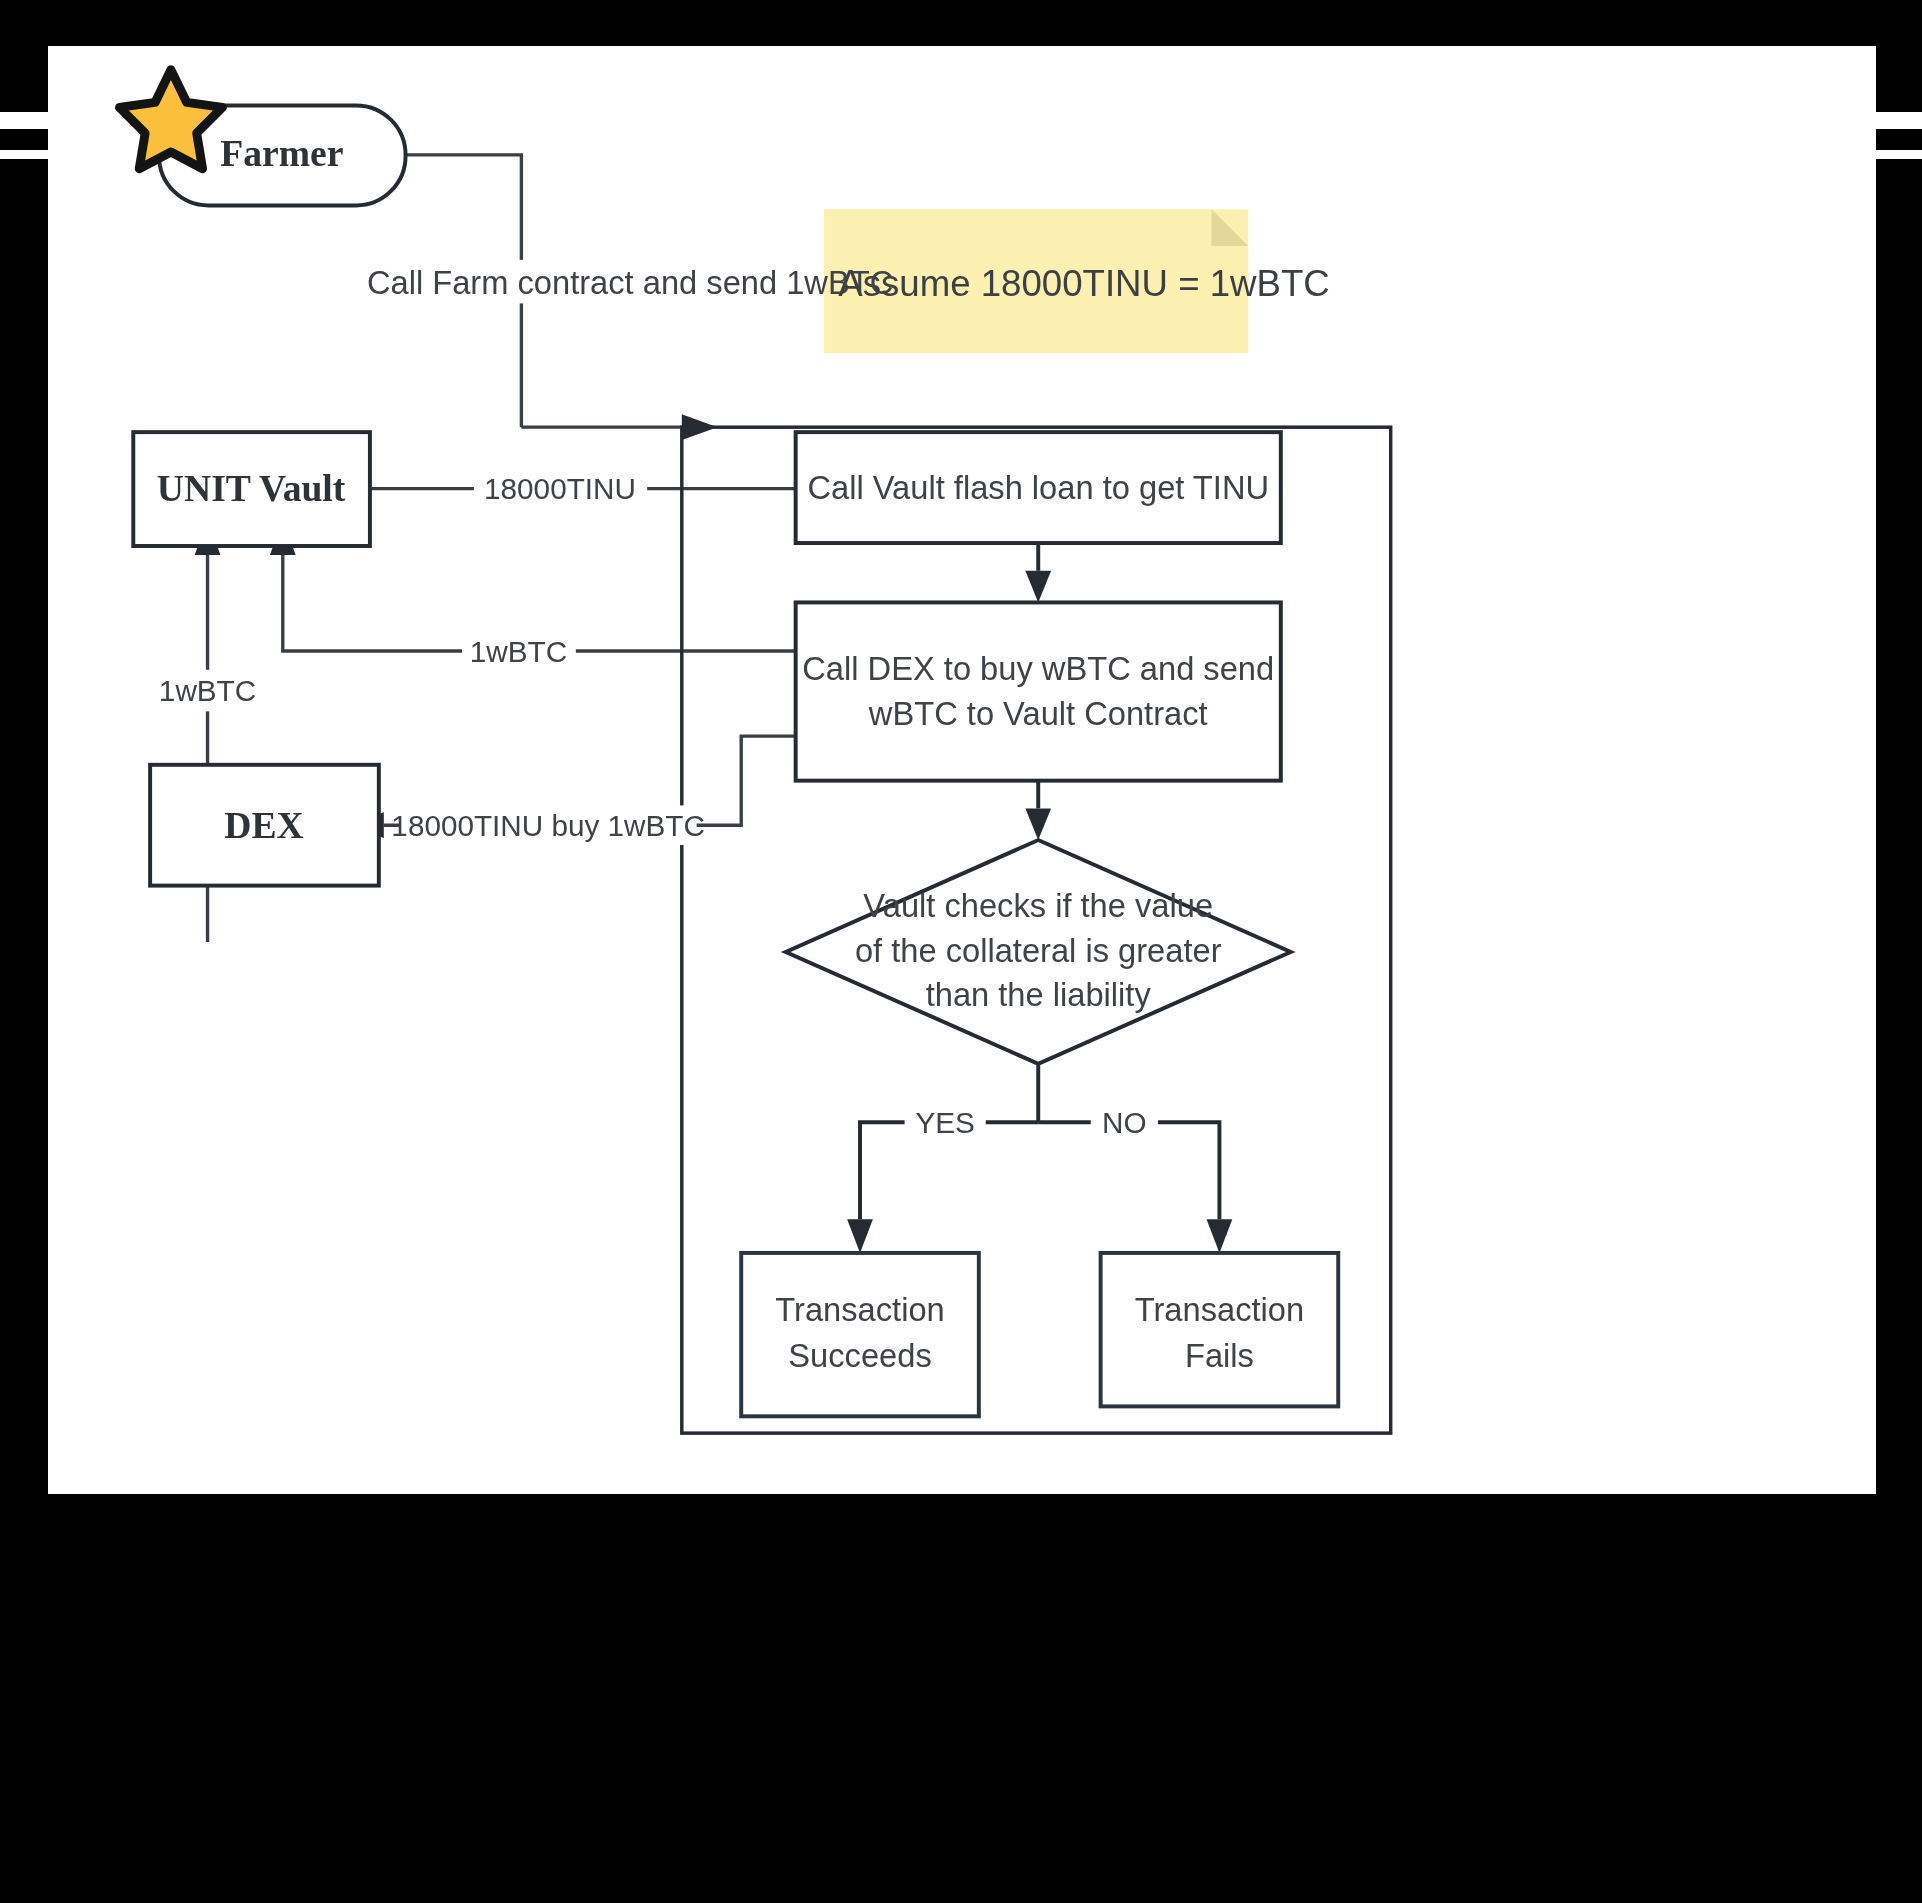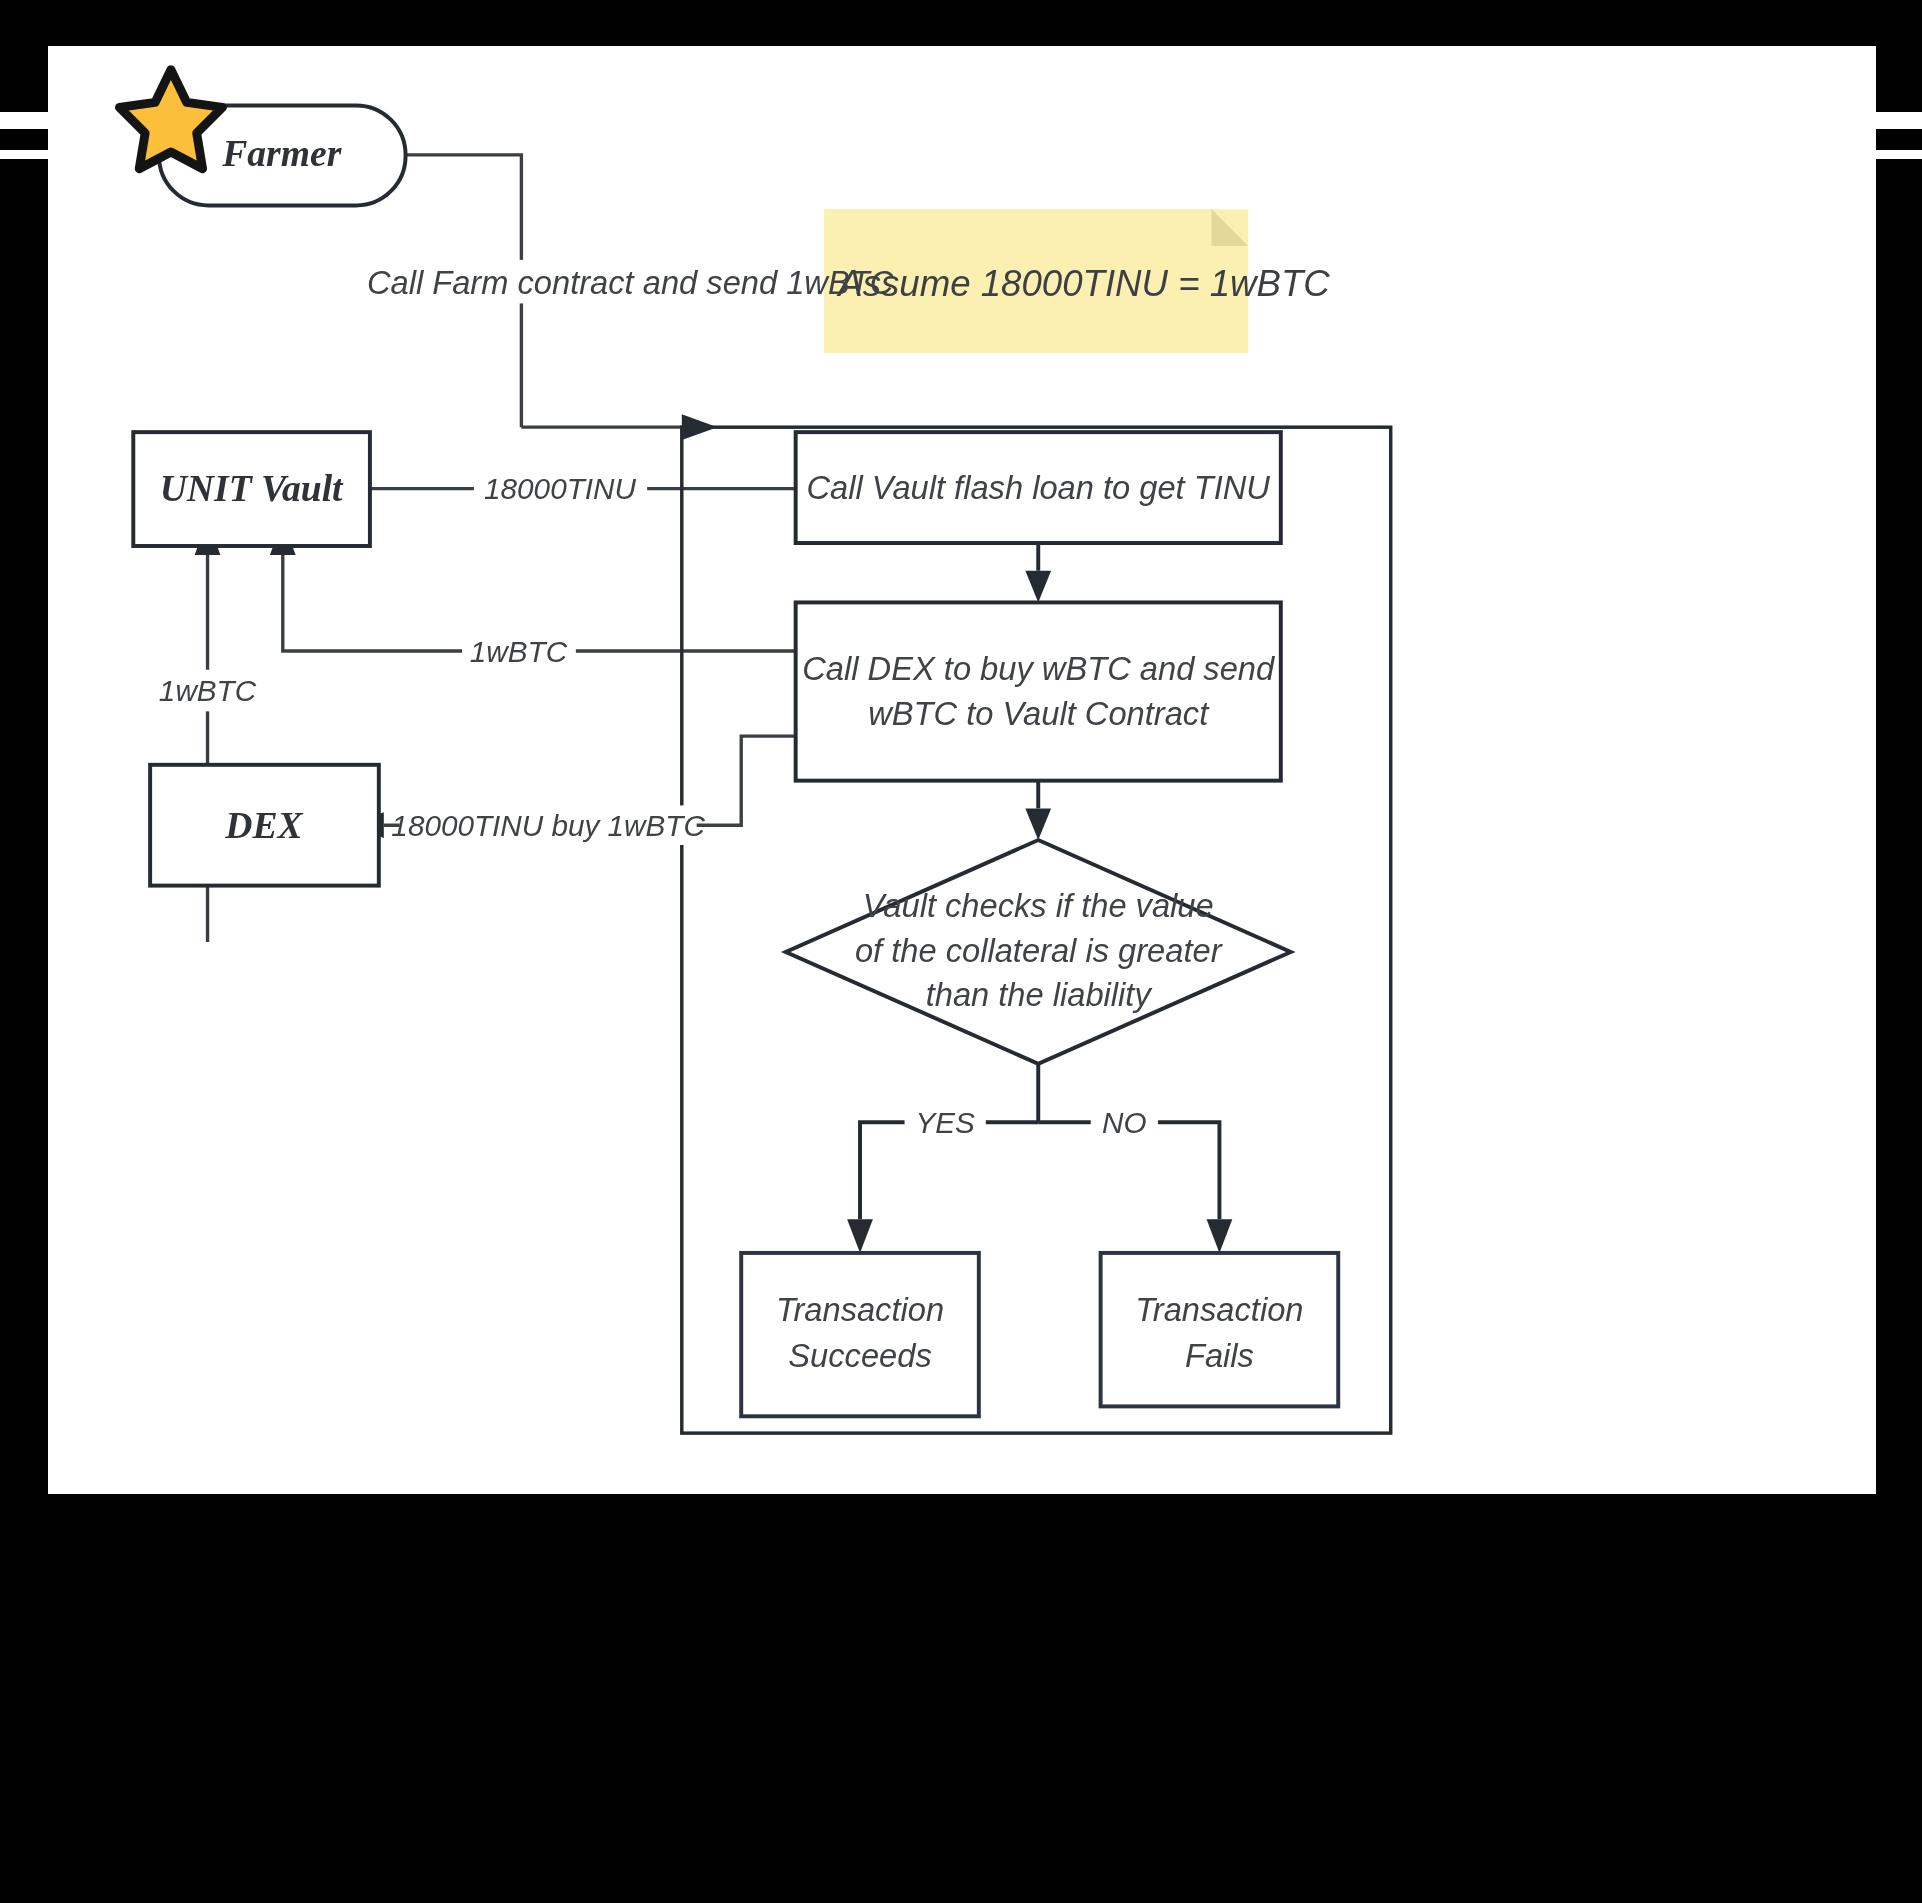"Farmer" #canvas { font-style: italic -> none }
